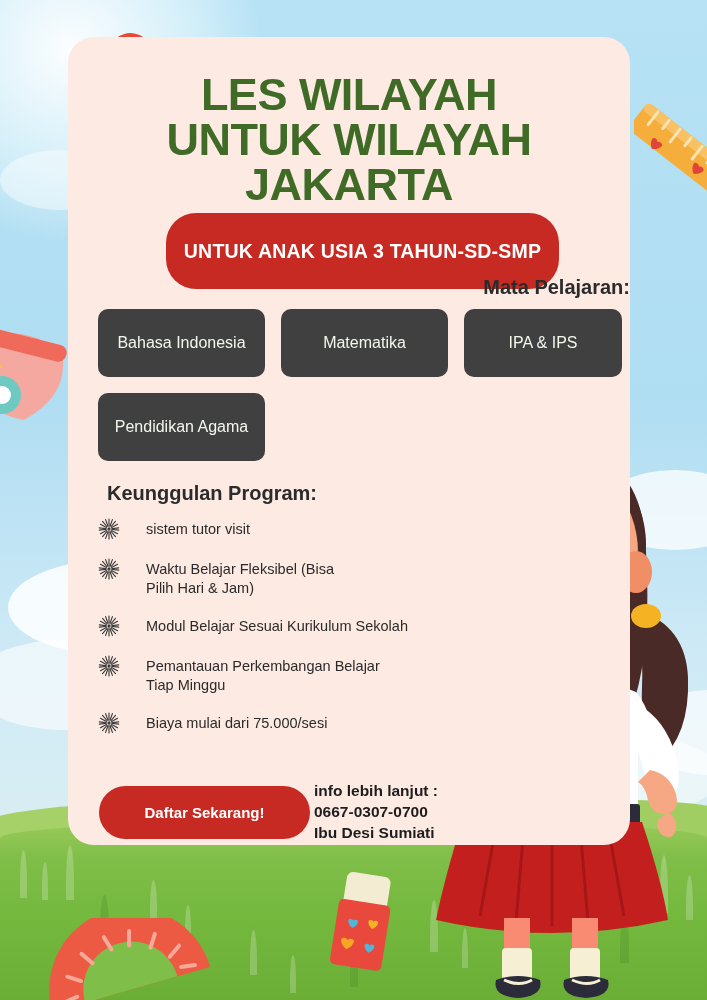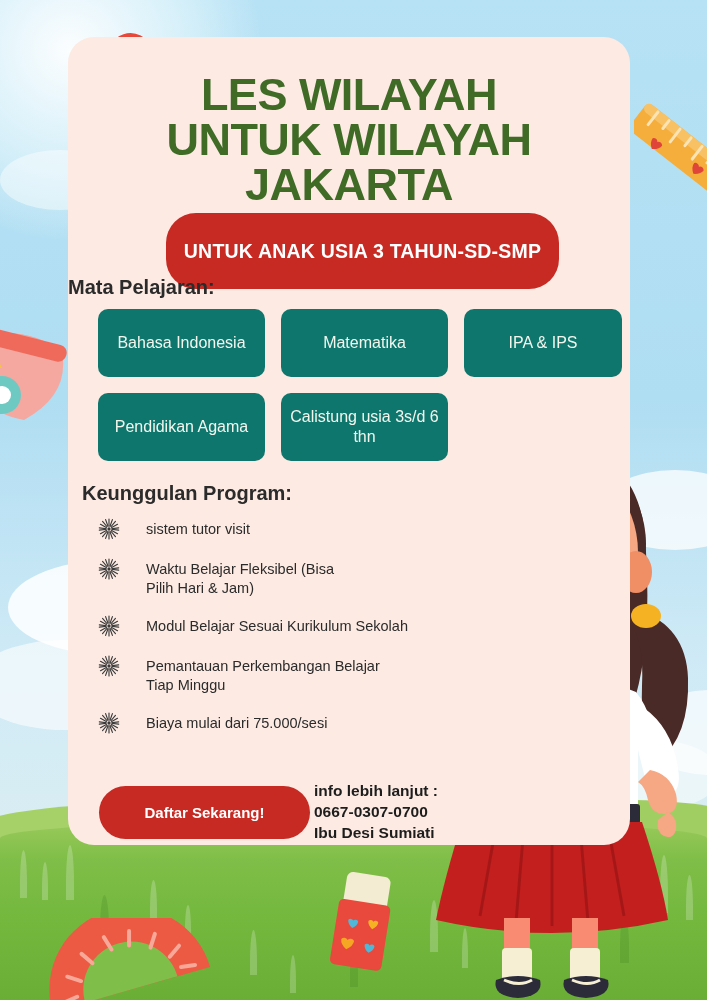"Mata Pelajaran:" .mapel-label { text-align: left -> right }
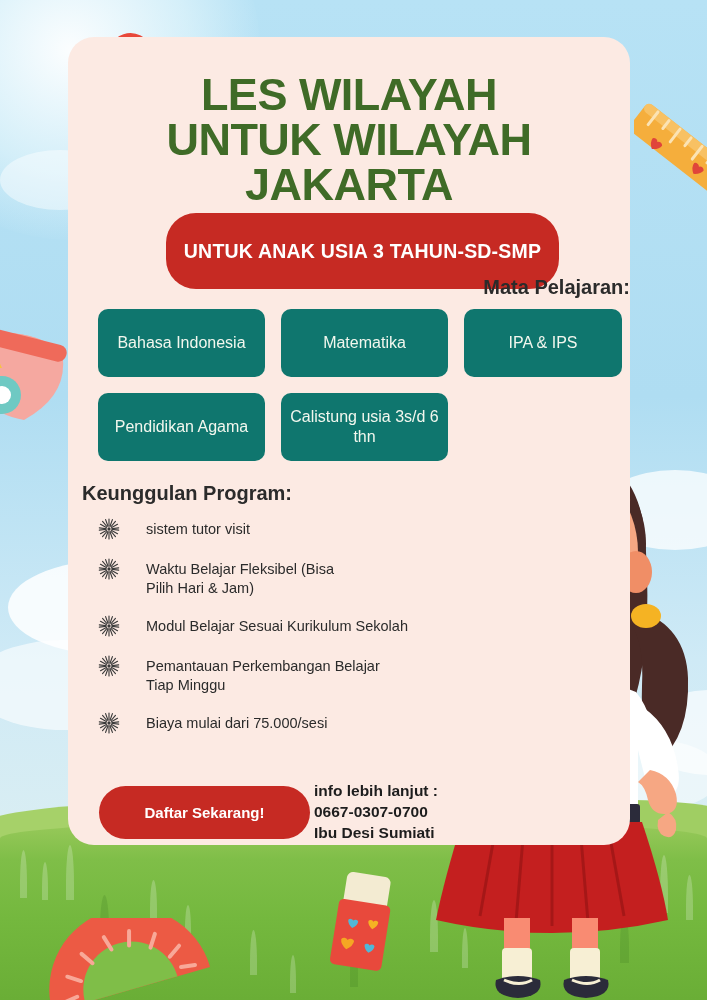"Bahasa Indonesia" .subject { background: #0f766e -> #404040 }
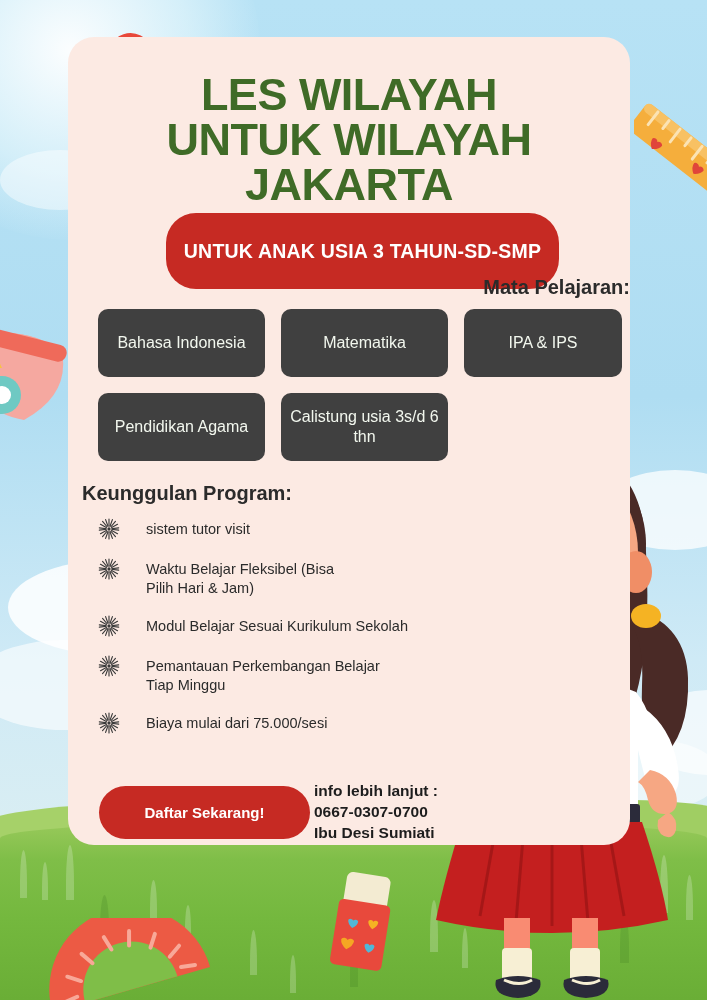"Calistung usia 3s/d 6 thn" div.subject { html: <div>Calistung usia 3s/d 6 thn</div> -> none }
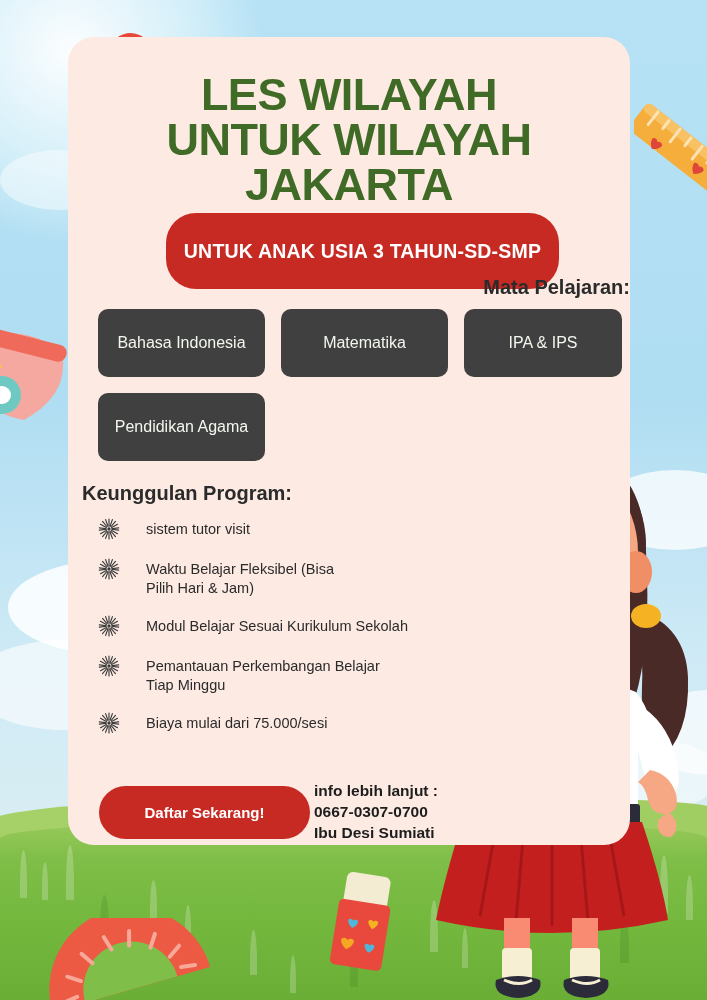"Keunggulan Program:" .benefits-title { left: 82px -> 107px }
